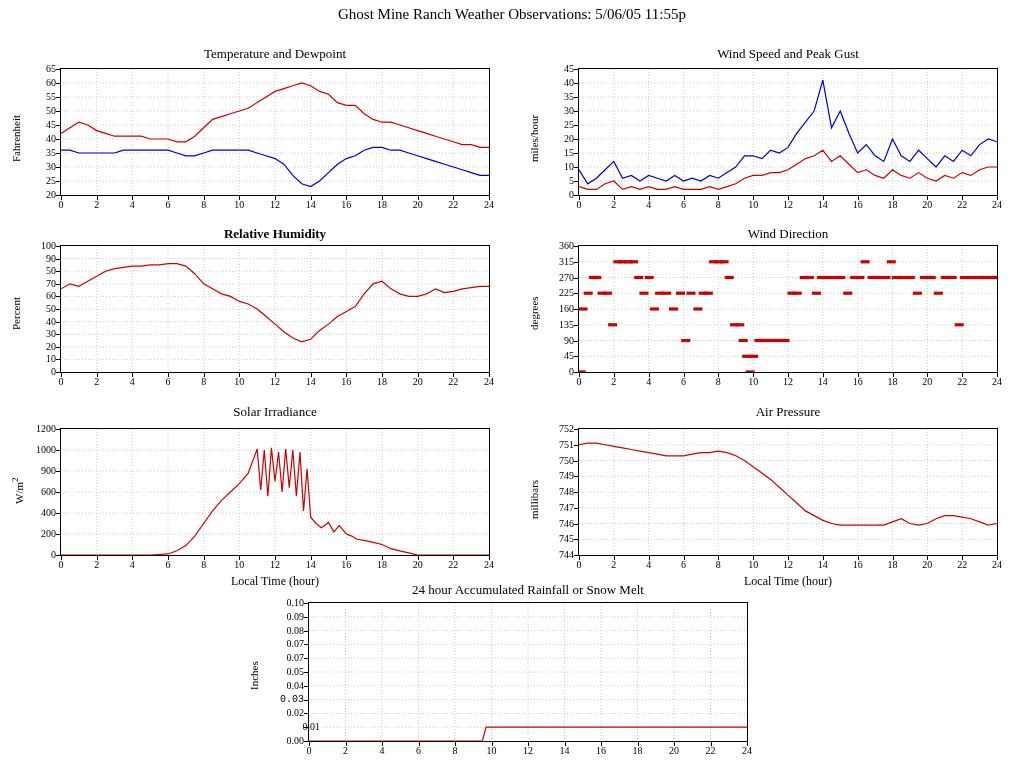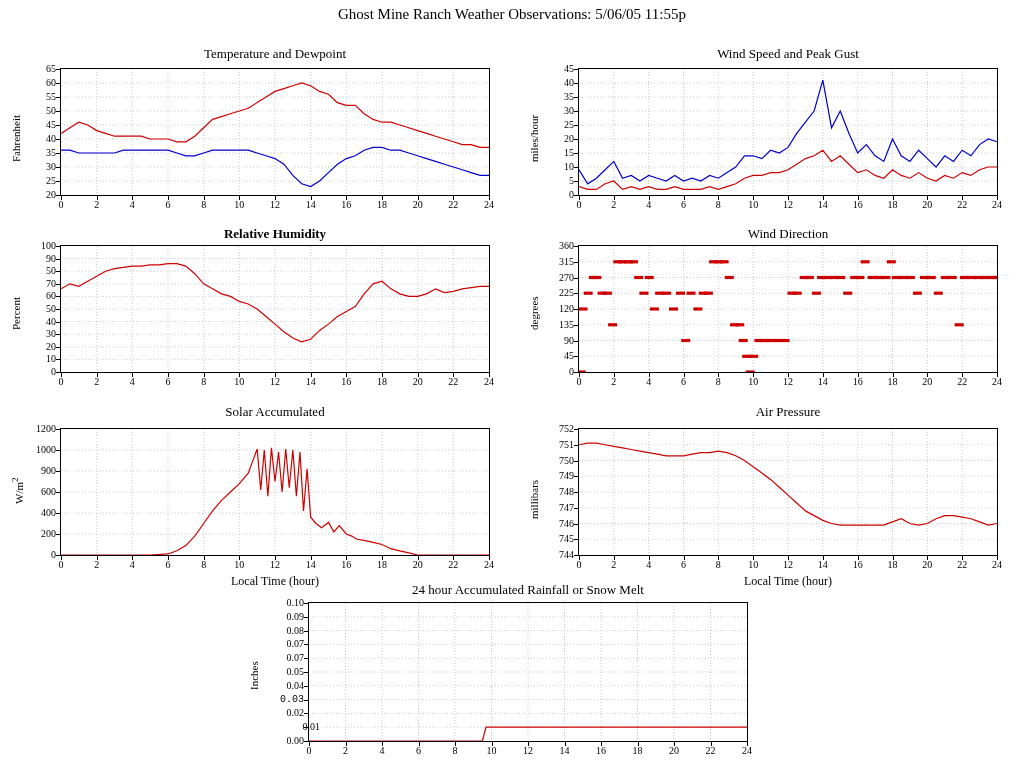"120" div.ytick { text: 120 -> 160 }
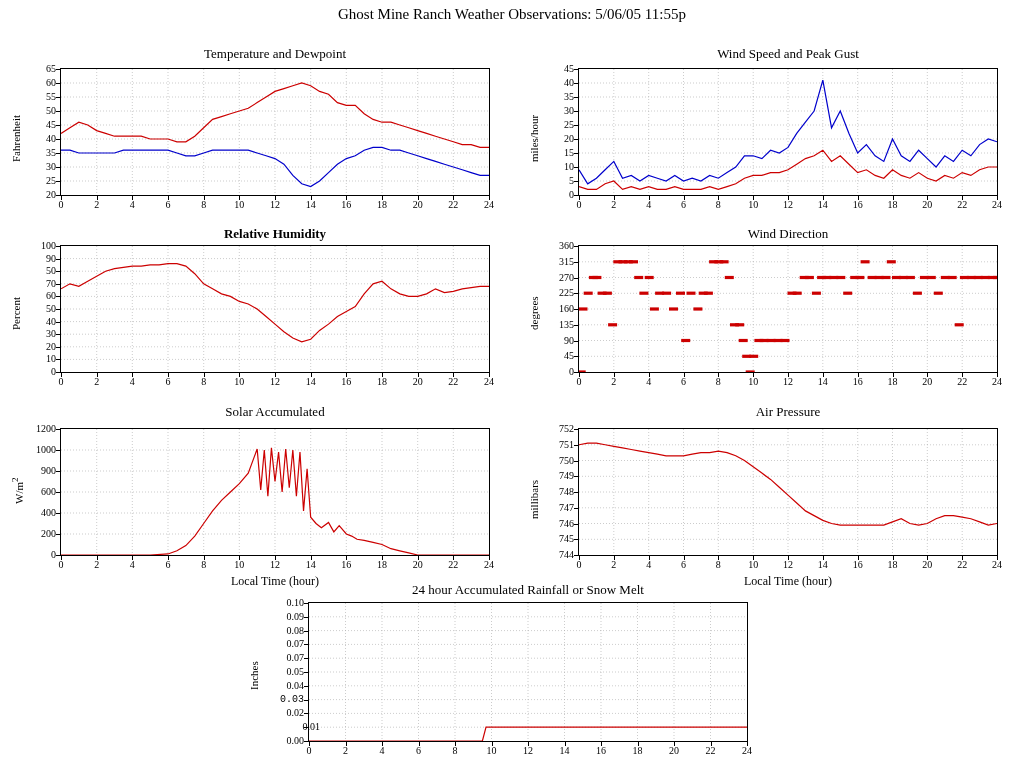"Solar Accumulated" div.panel-title { text: Accumulated -> Irradiance }
